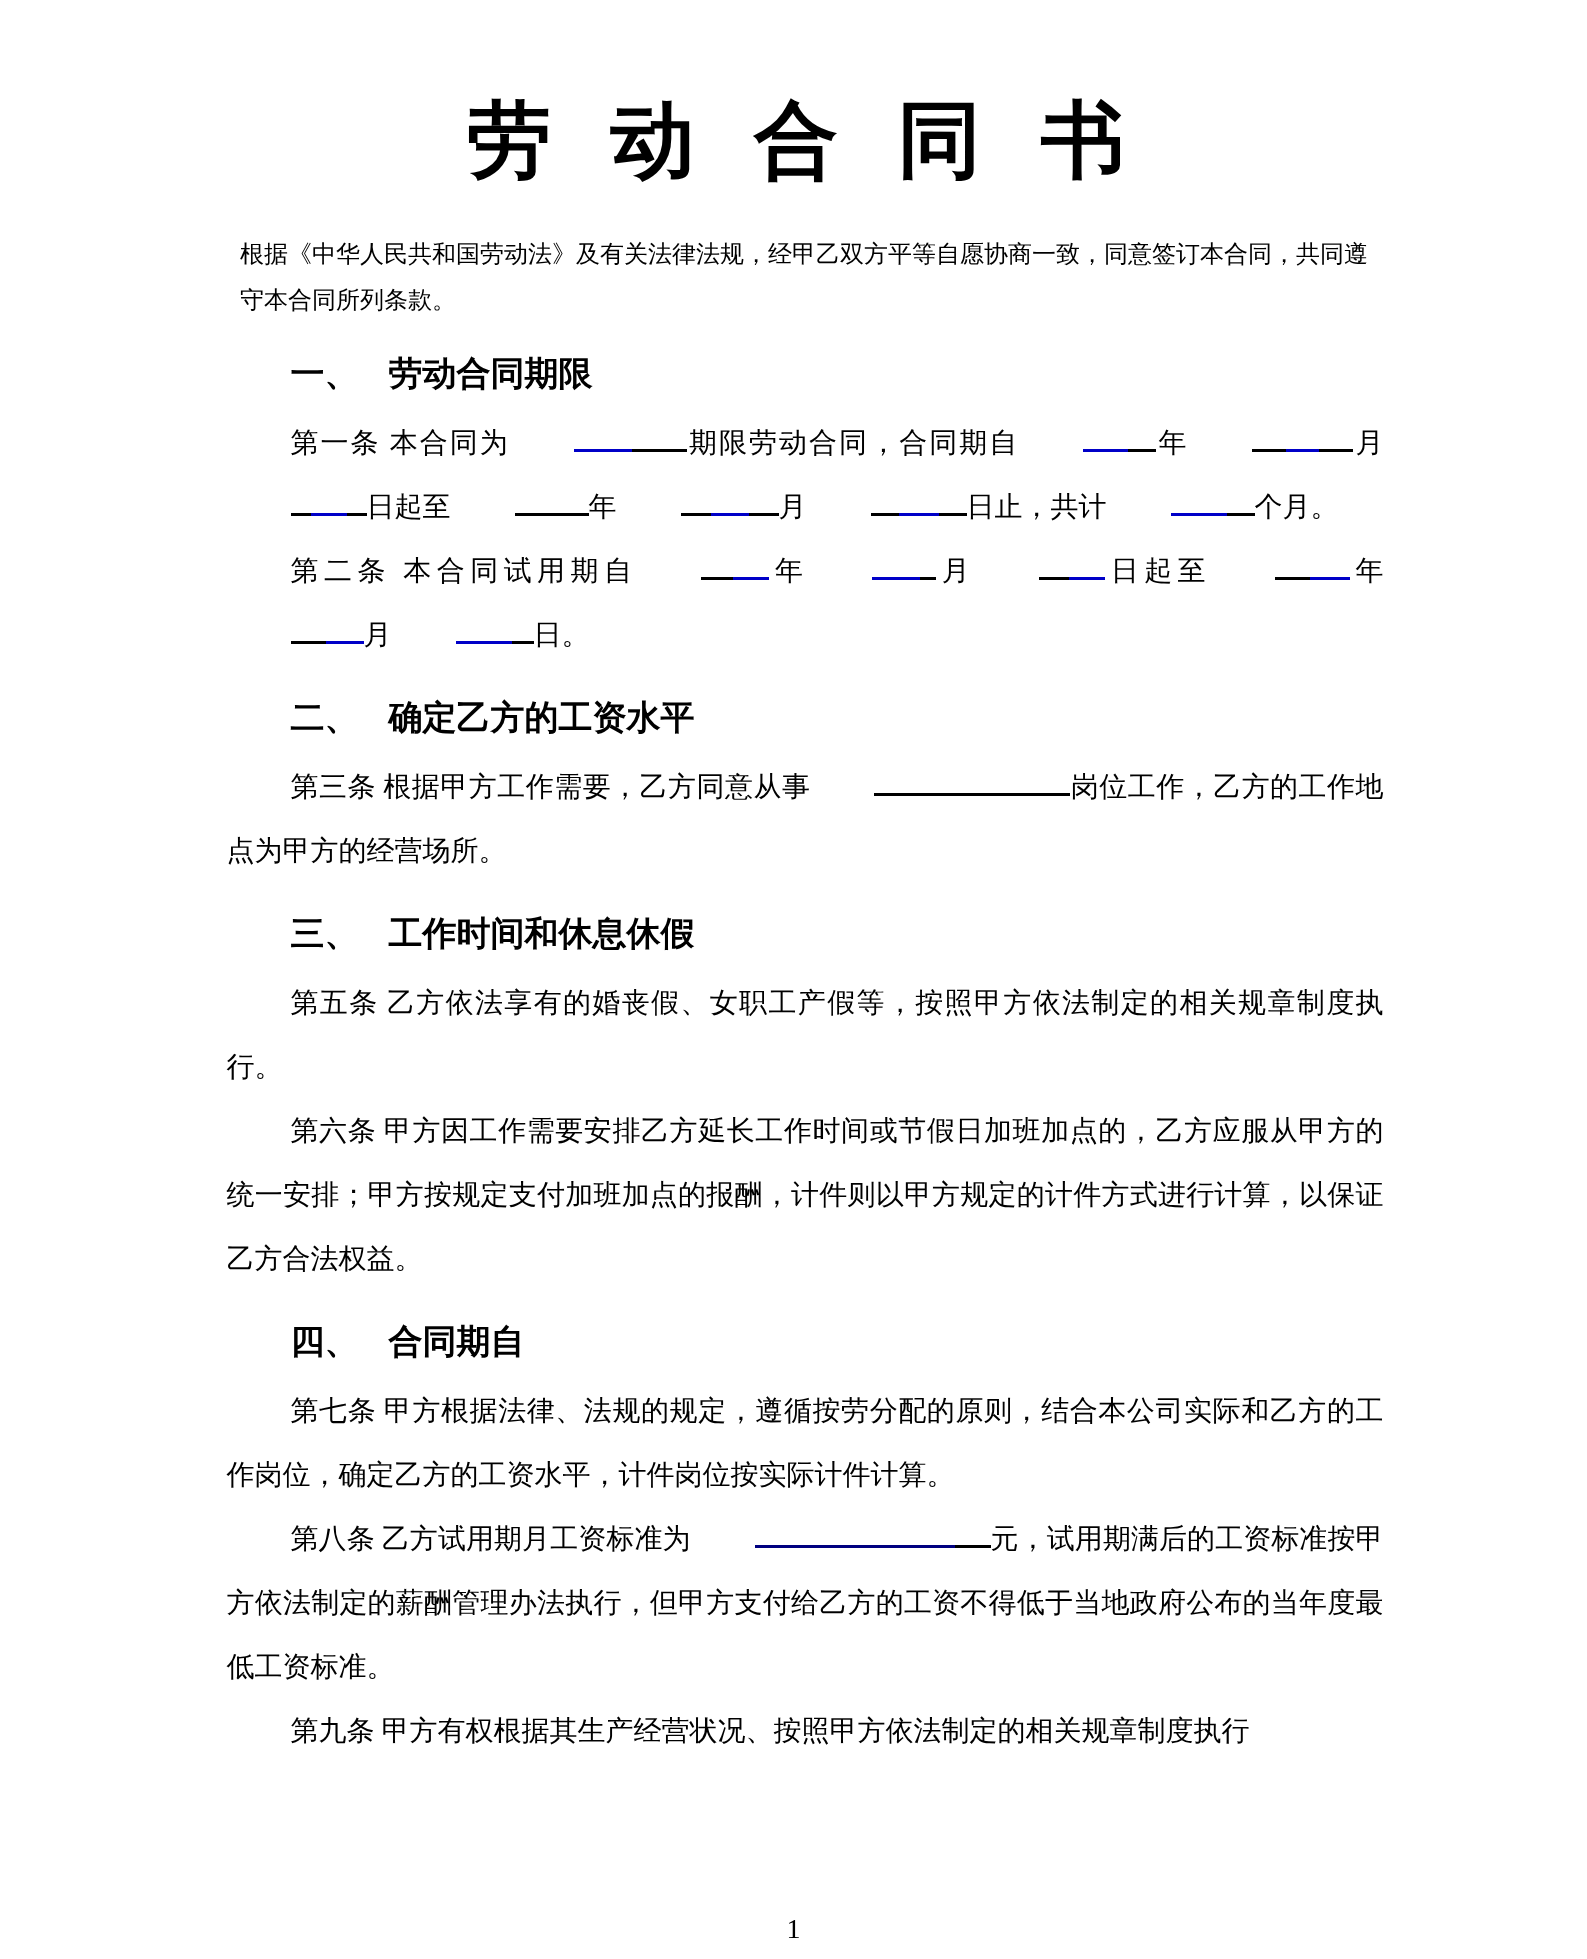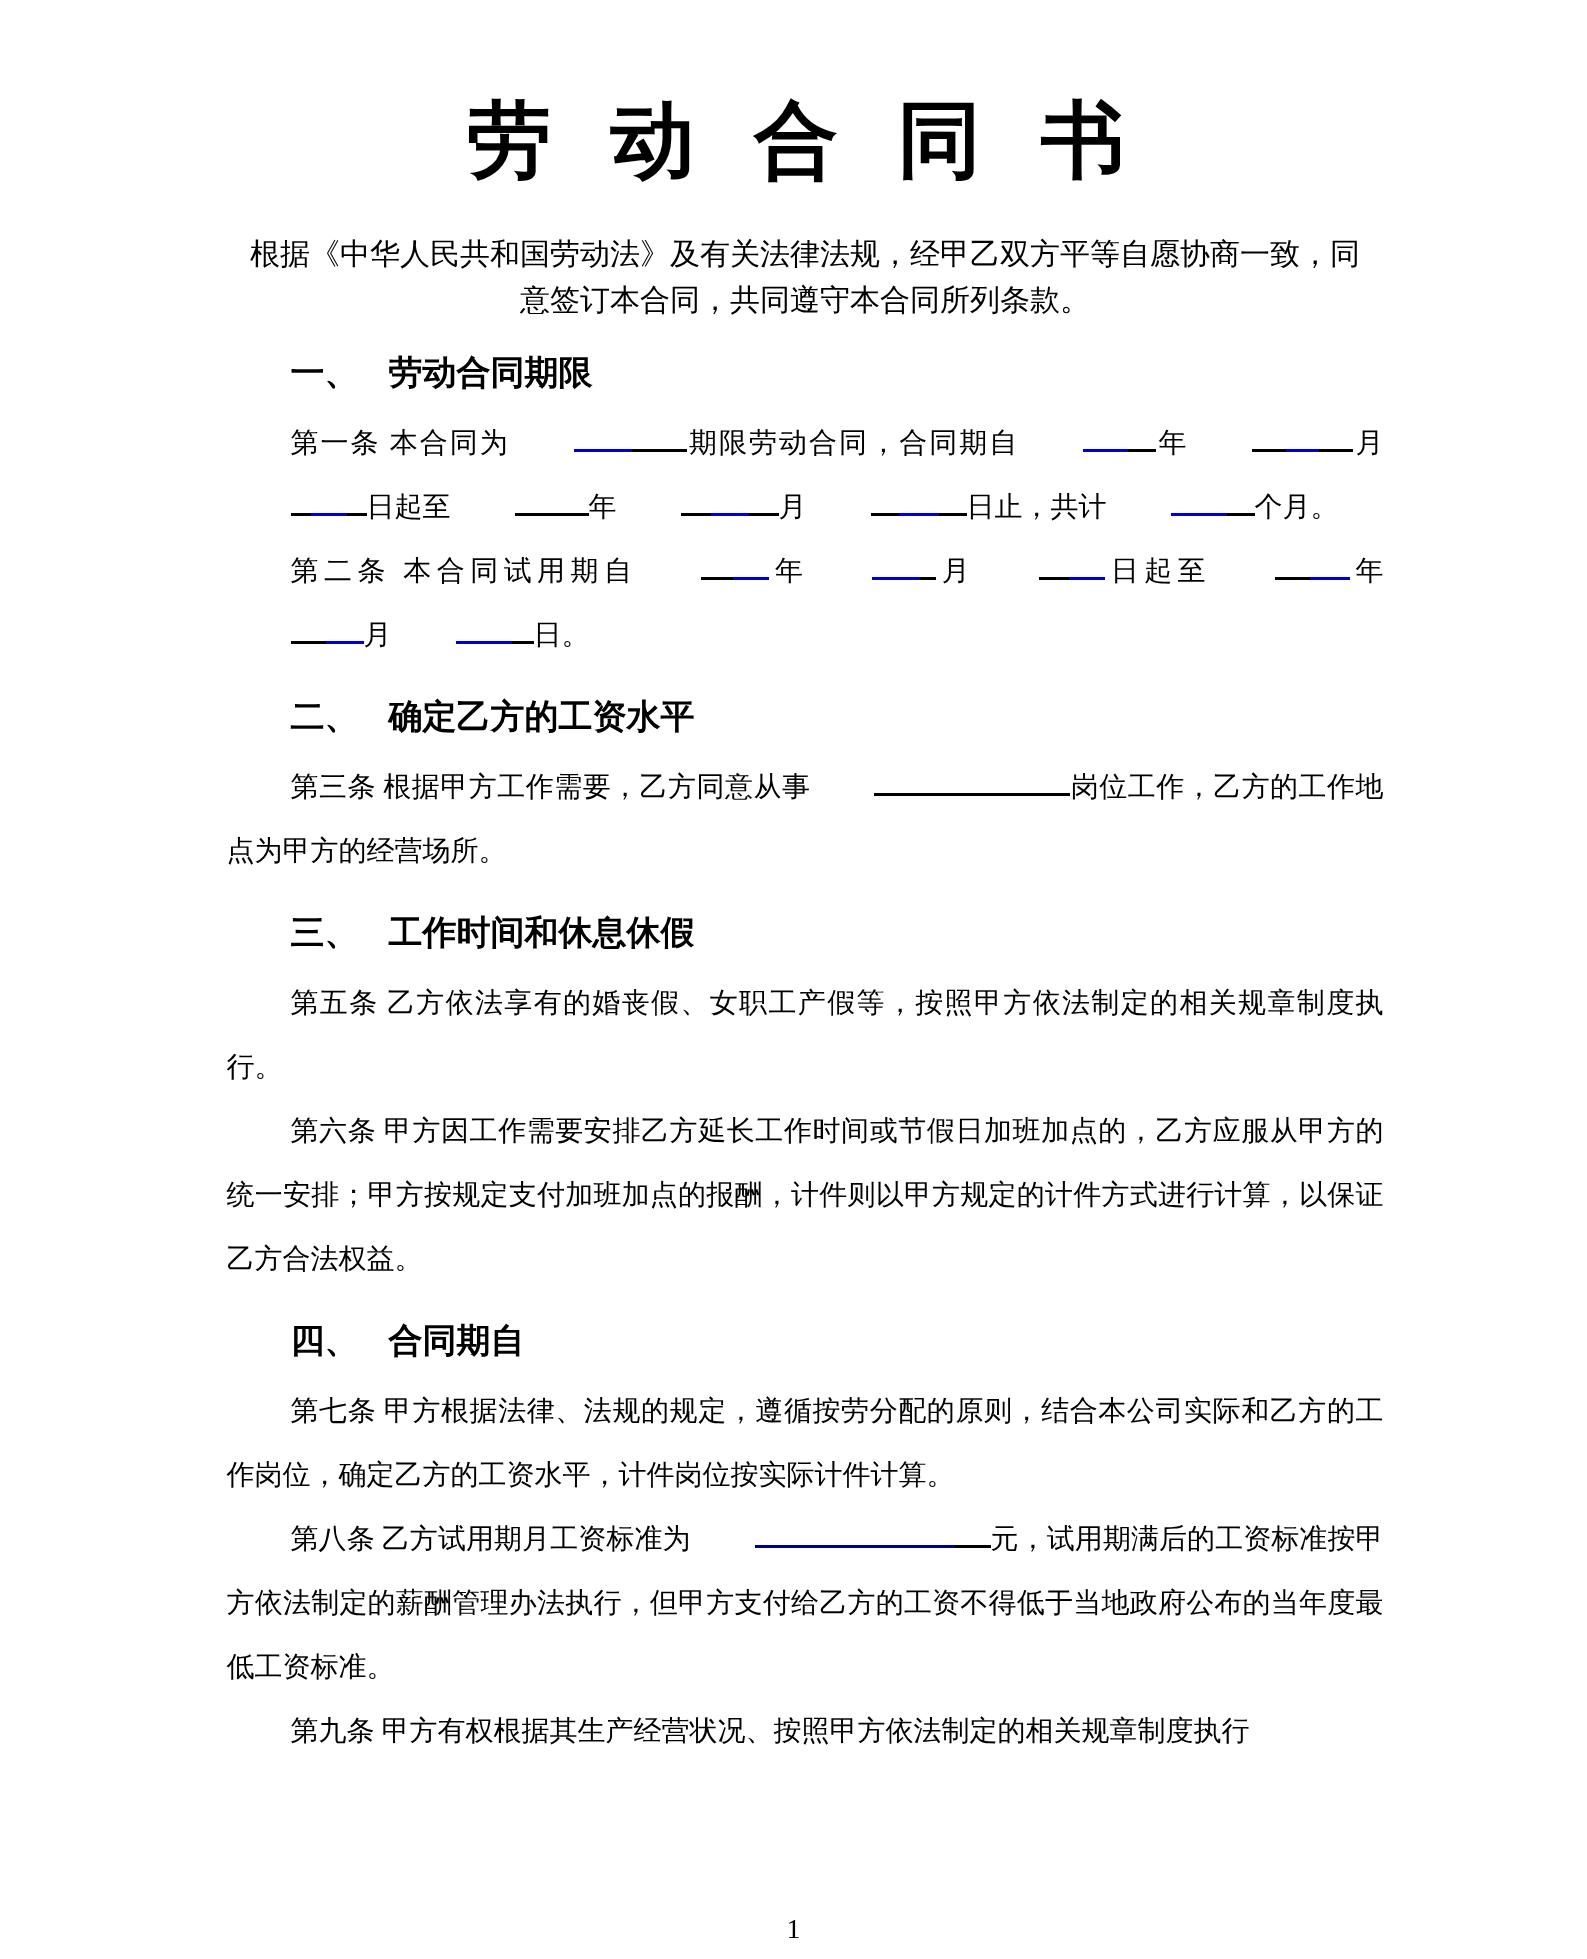"根据《中华人民共和国劳动法》及有关法律法规，经甲乙双方平等自愿协商一致，同意签订" .intro { font-size: 30px -> 24px; text-align: center -> none }
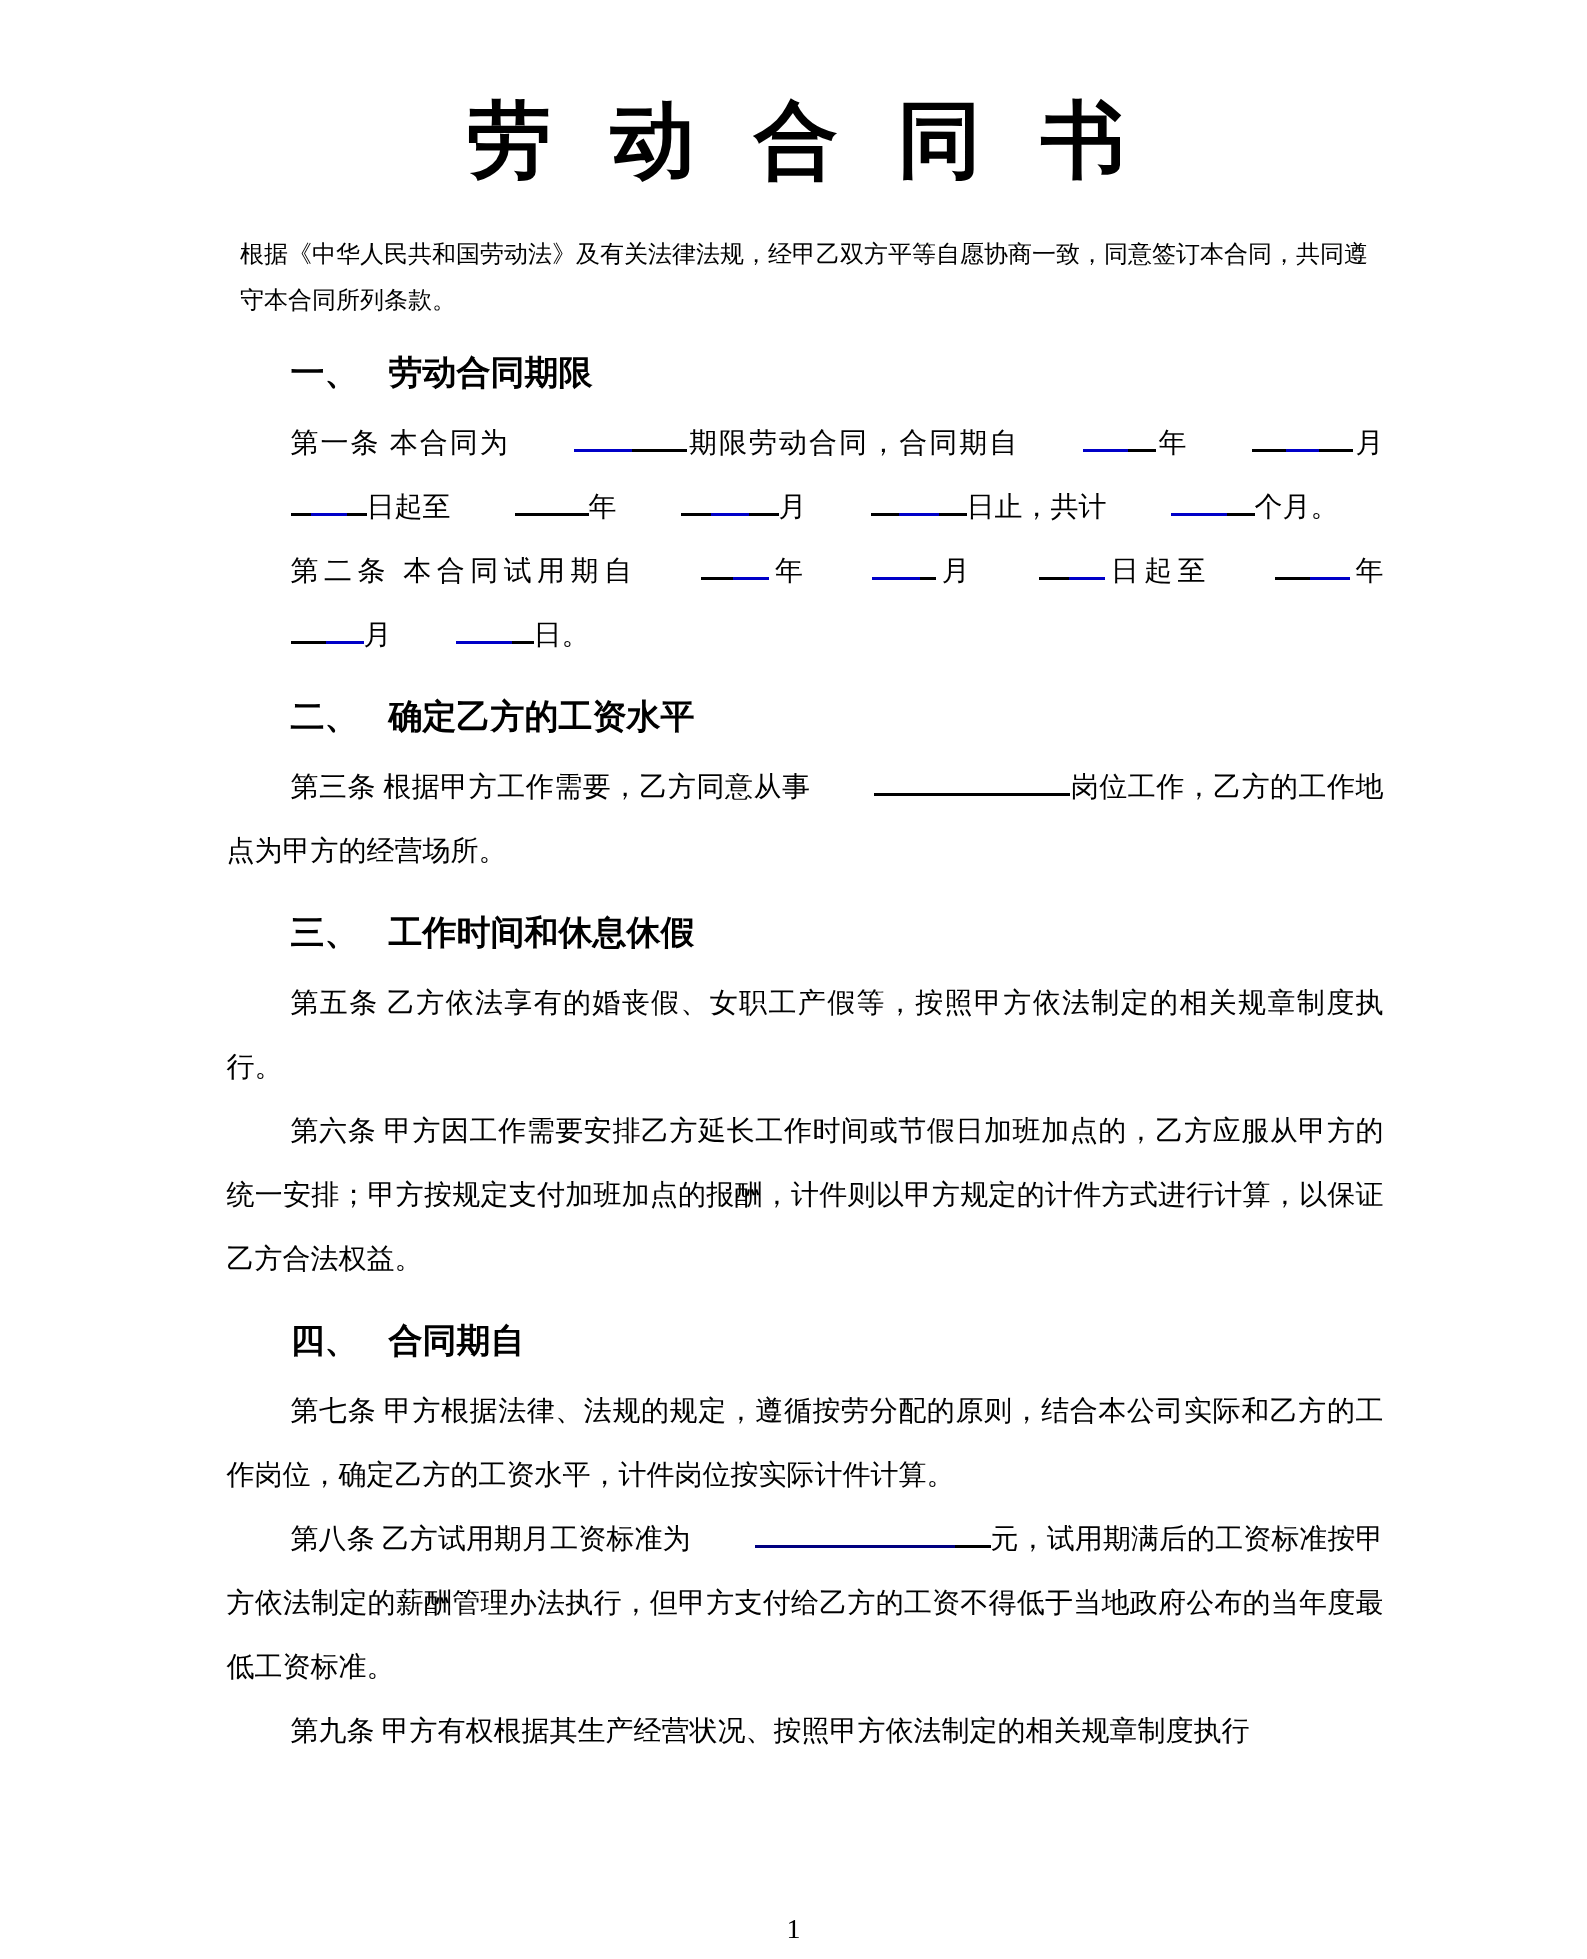"一、 劳动合同期限" .section-heading { font-family: Liberation Serif, serif -> Liberation Sans, sans-serif }
